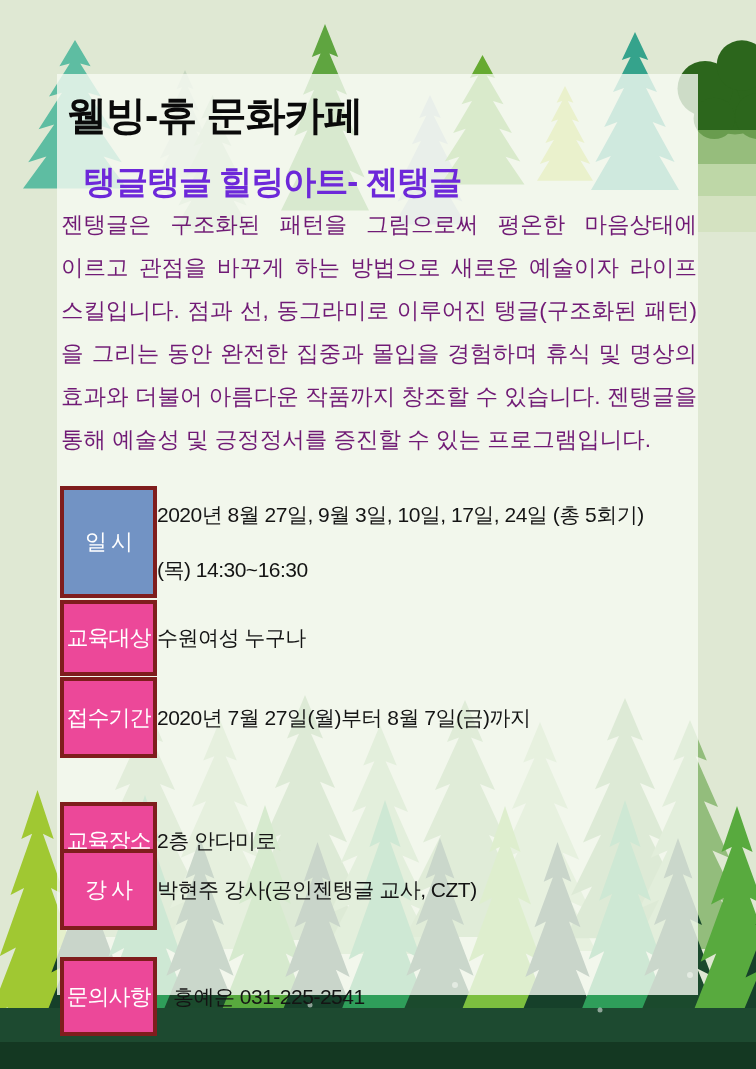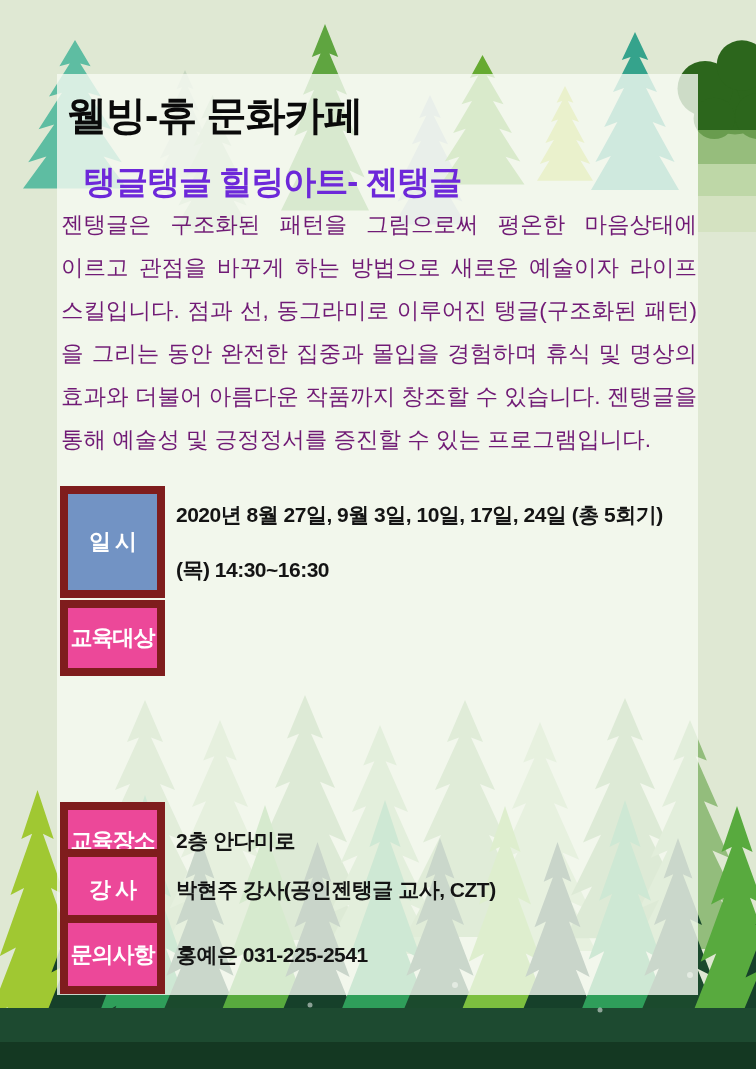"2020년 8월 27일, 9월 3일," .value-cell { font-weight: 700 -> 400; padding-left: 11px -> none }
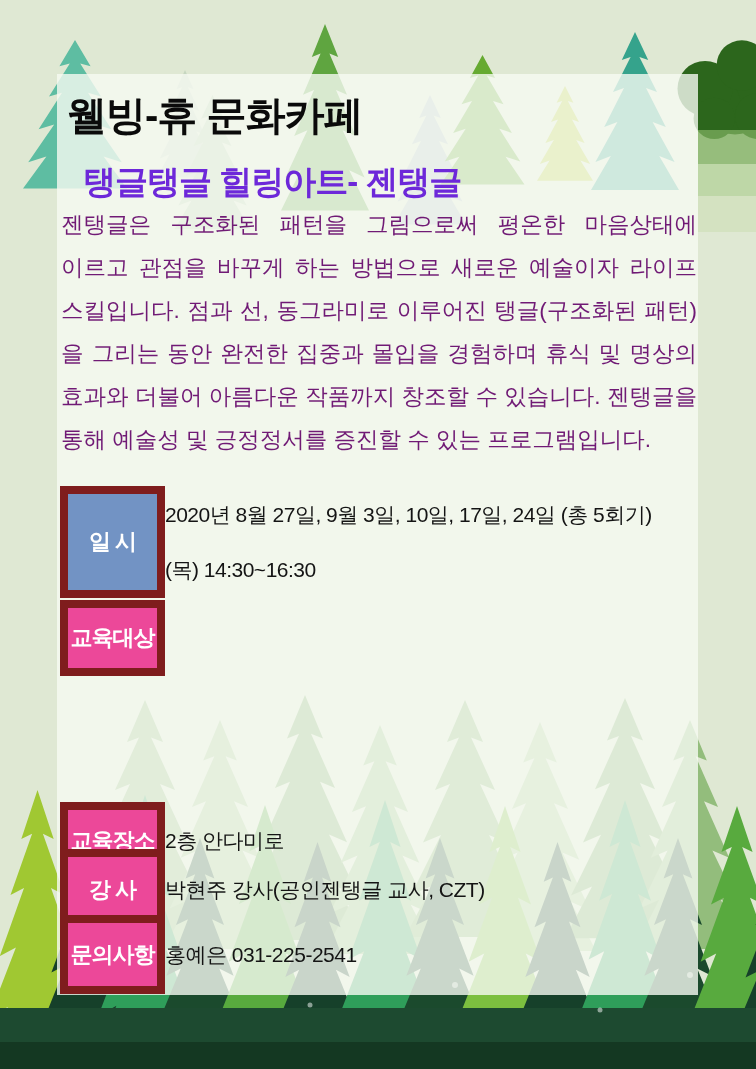"일 시" .label-cell { border: 8px solid #7f1d1d -> 4px solid #7f1d1d; font-weight: 700 -> 400 }
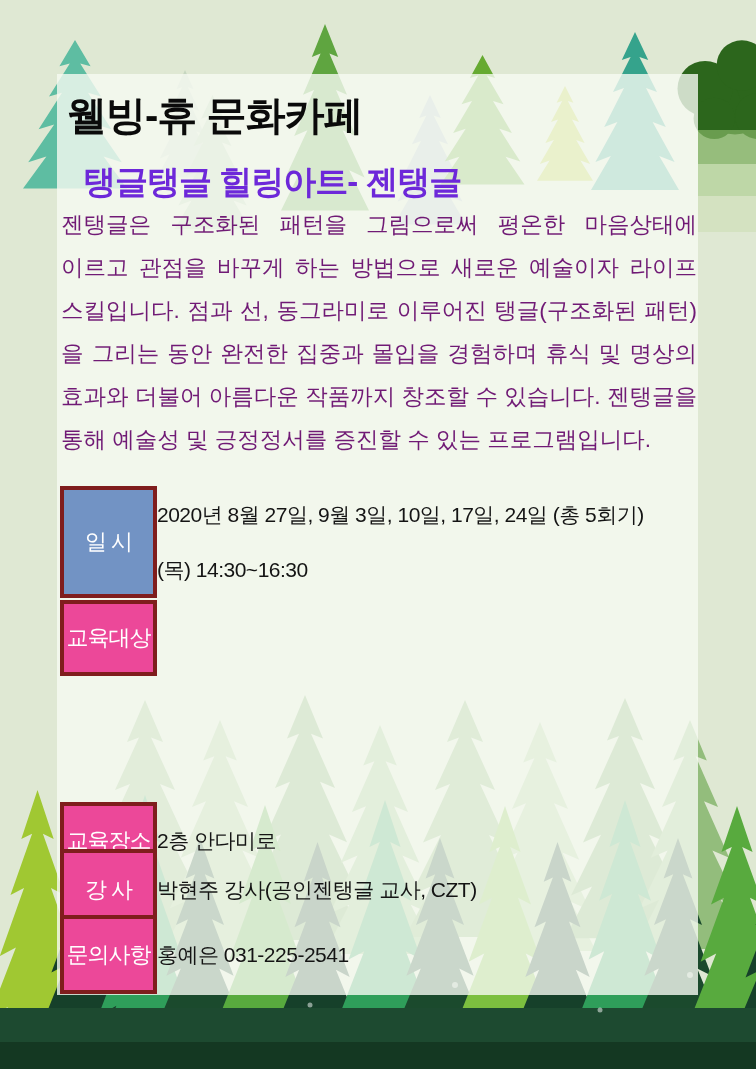"수원여성 누구나" div.value-cell { html: none -> <div> <span>수원여성 누구나</span> </div> }
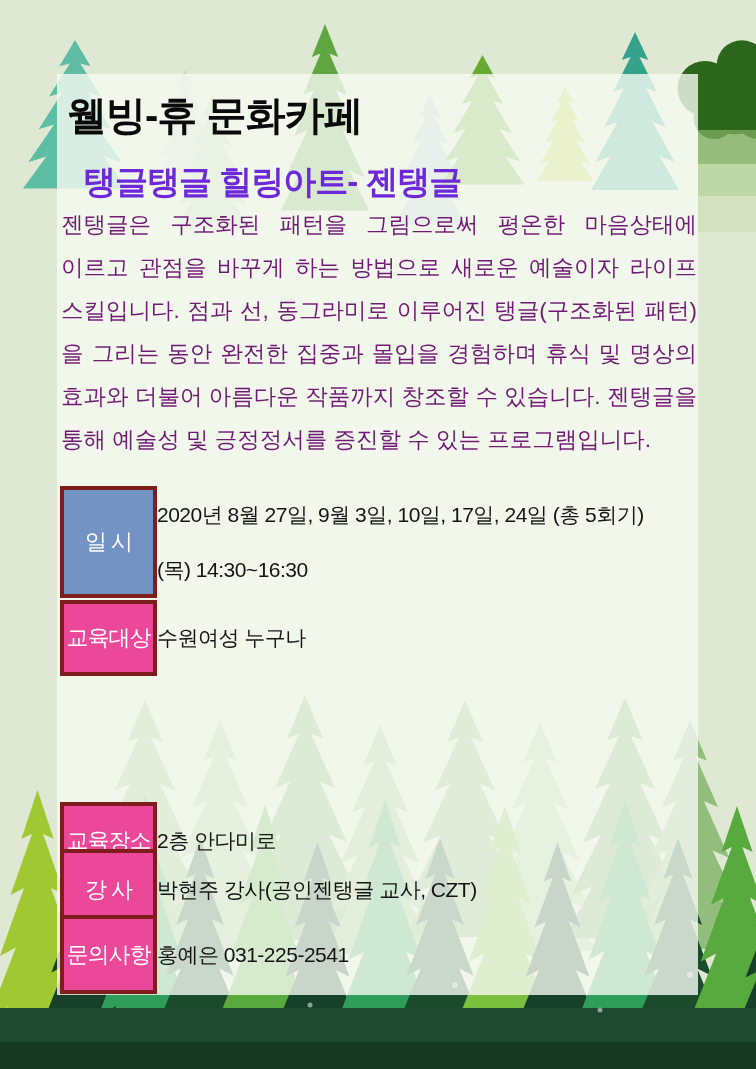"접수기간" div.info-row { html: none -> <div> <div>접수기간</div> <div> <span>2020년 7월 27일(월)부터 8월 7일(금)까지</span> </div> </div> }
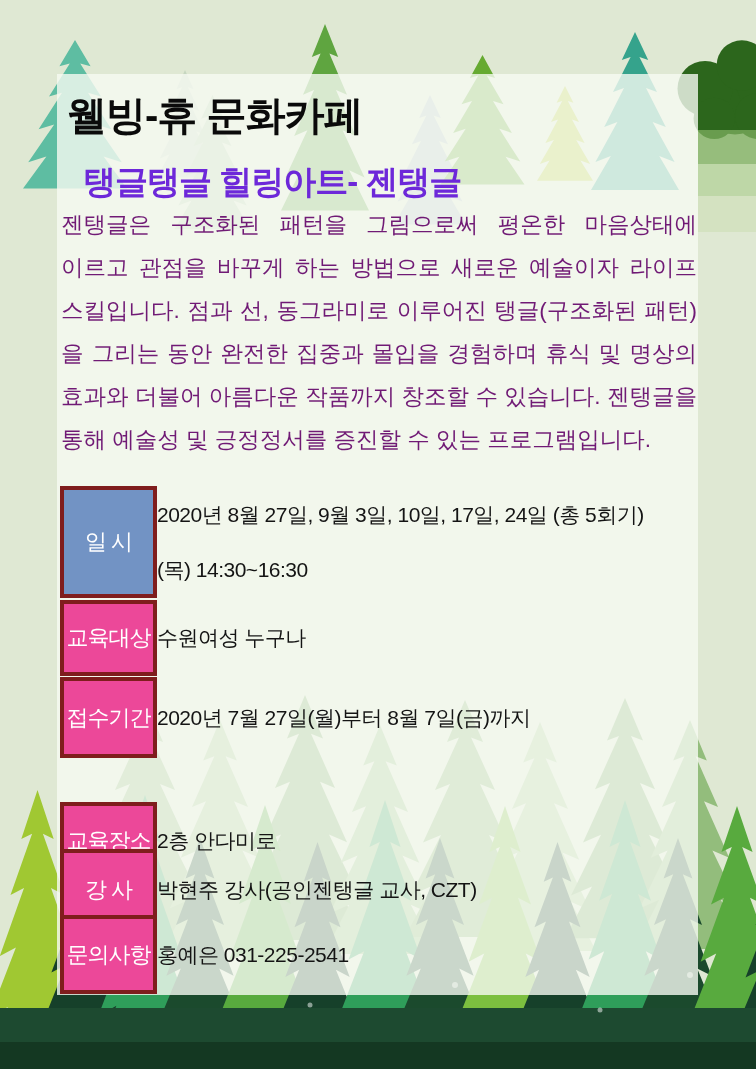"문의사항" .r6 { gap: none -> 16px; top: 915px -> 957px }
